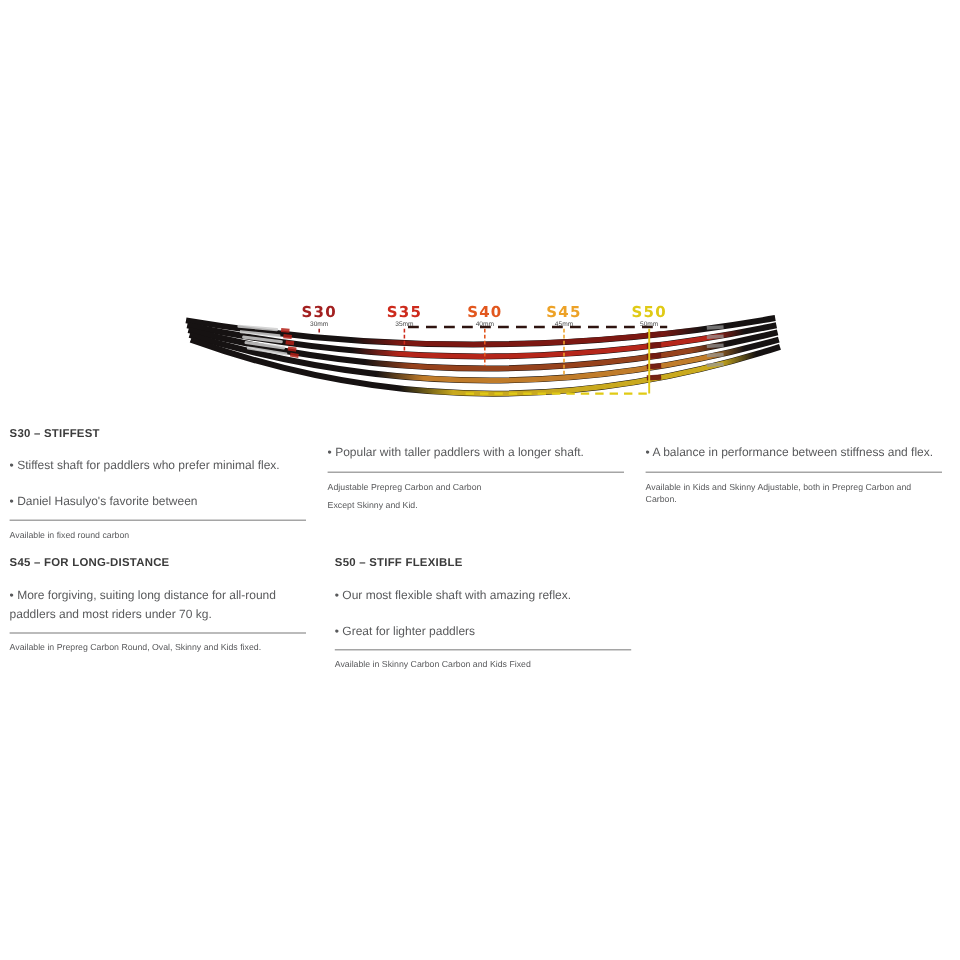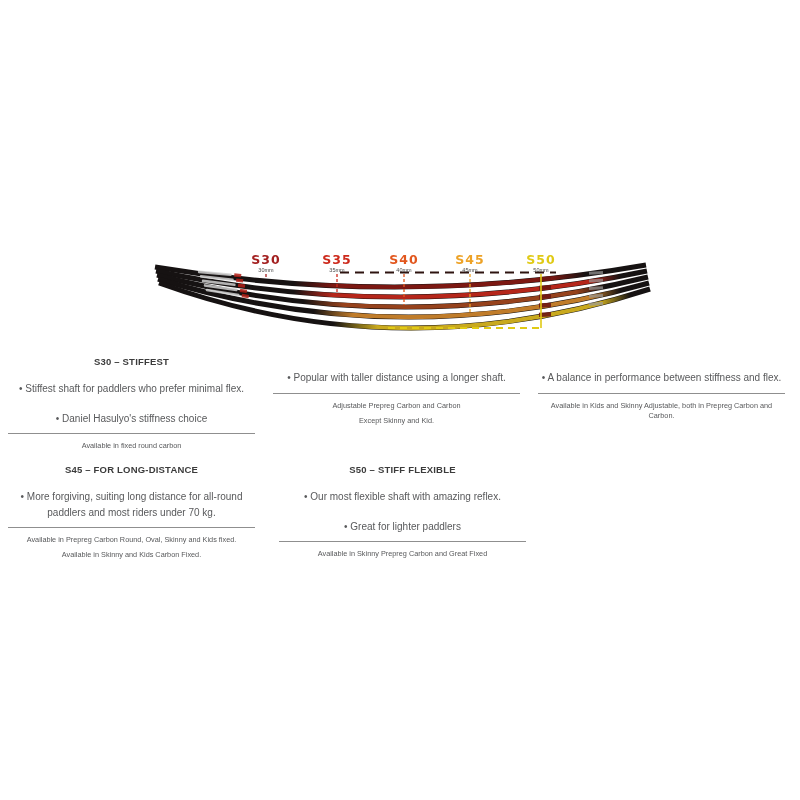"S30 – STIFFEST" .col { text-align: center -> none }
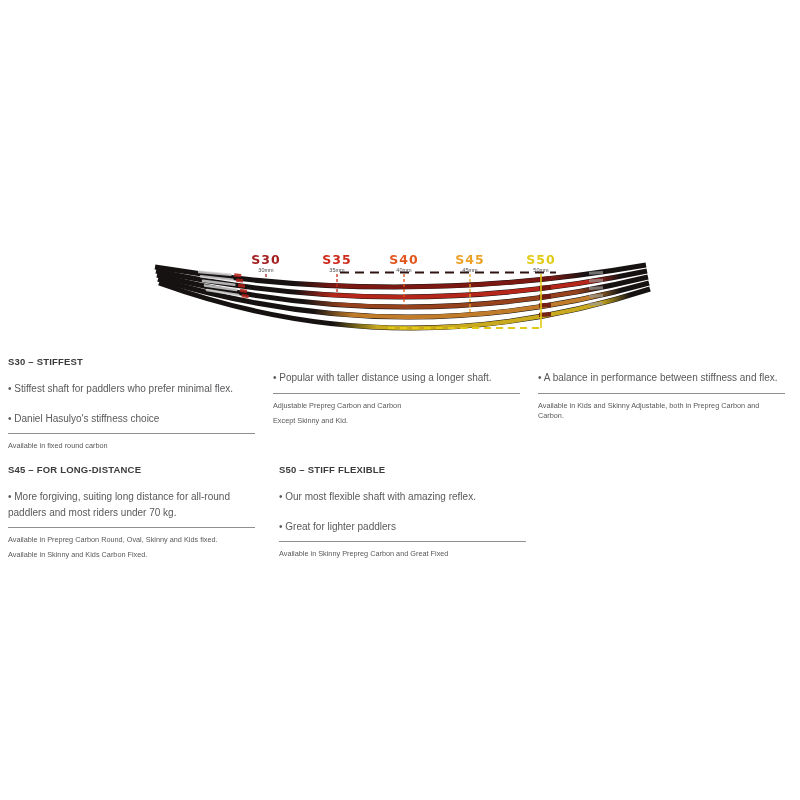"Popular with taller distance using" p.bullet { text: distance using -> paddlers with }
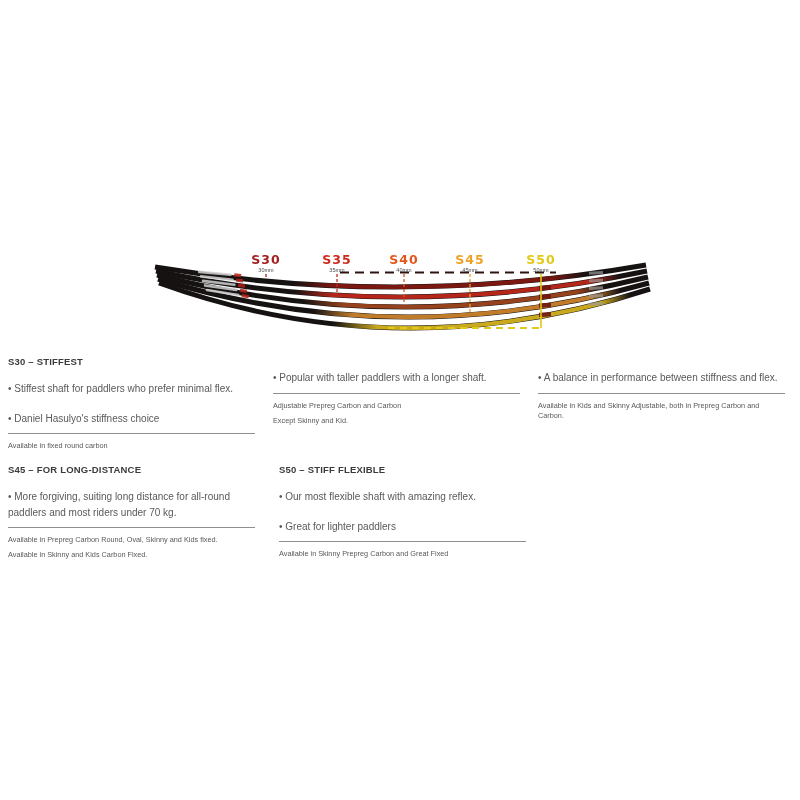"Daniel Hasulyo's stiffness choice" p.bullet { text: stiffness choice -> favorite between }
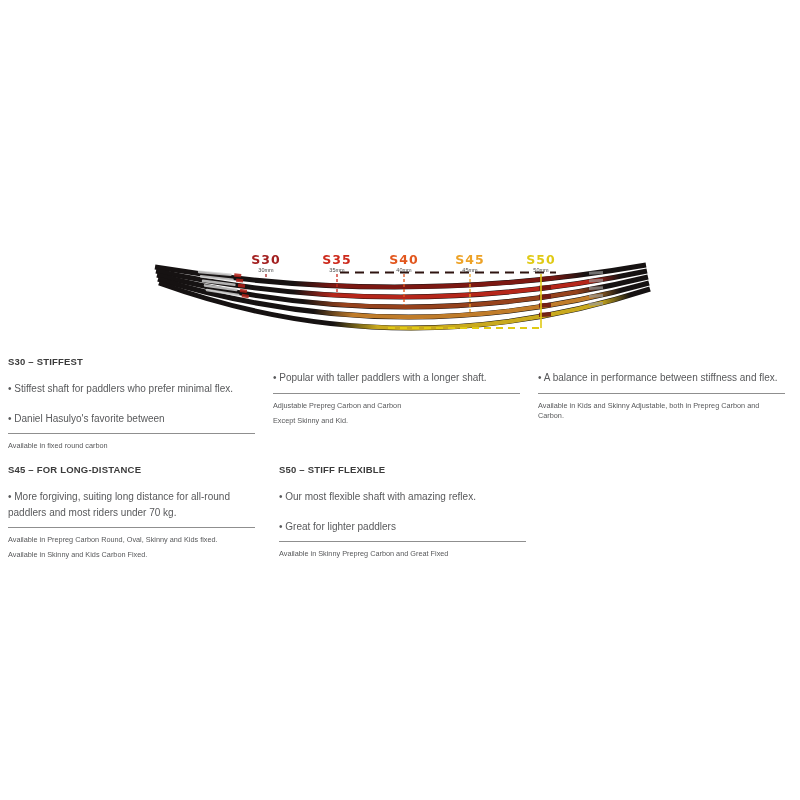"Available in Skinny and Kids" p.avail { html: <p>Available in Skinny and Kids Carbon Fixed.</p> -> none }
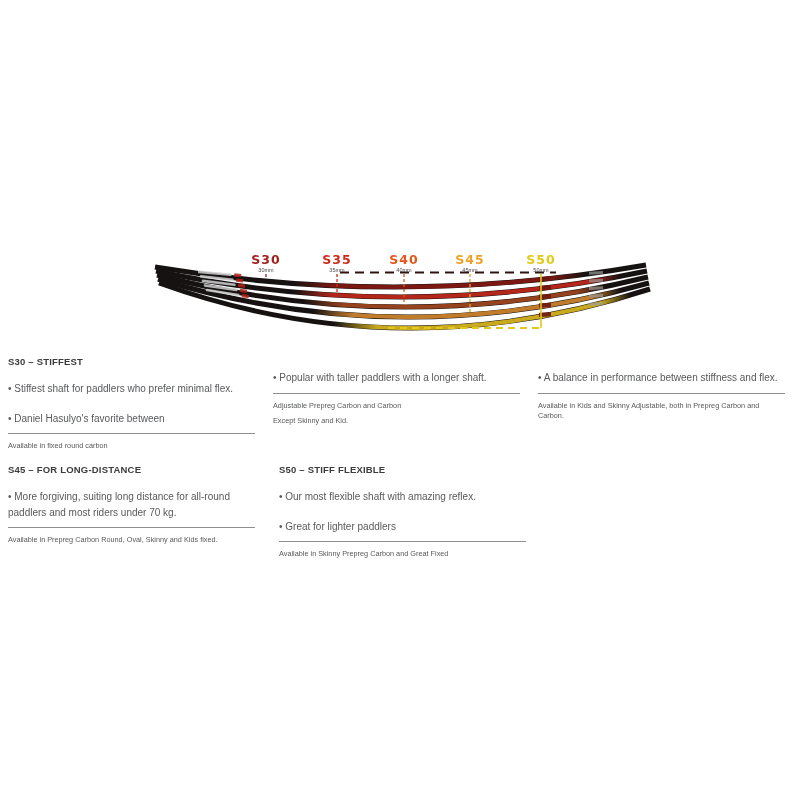"Available in Skinny Prepreg Carbon" p.avail { text: Prepreg Carbon and Great -> Carbon Carbon and Kids }
